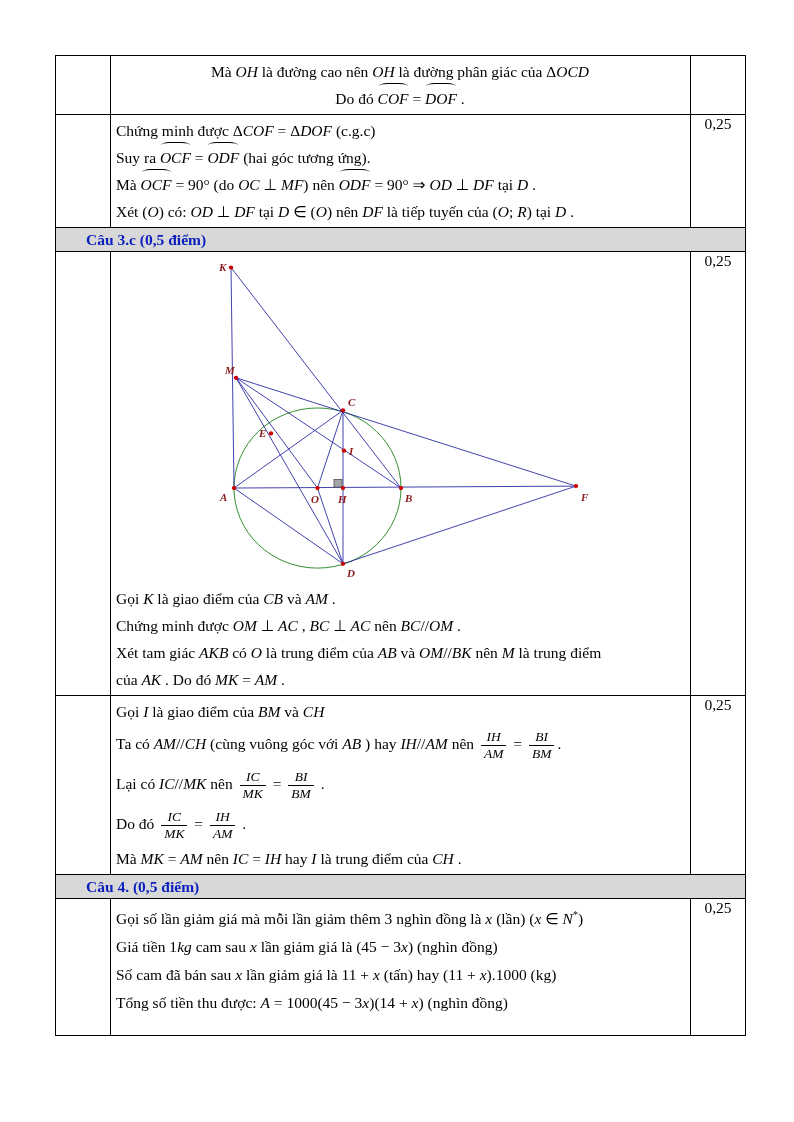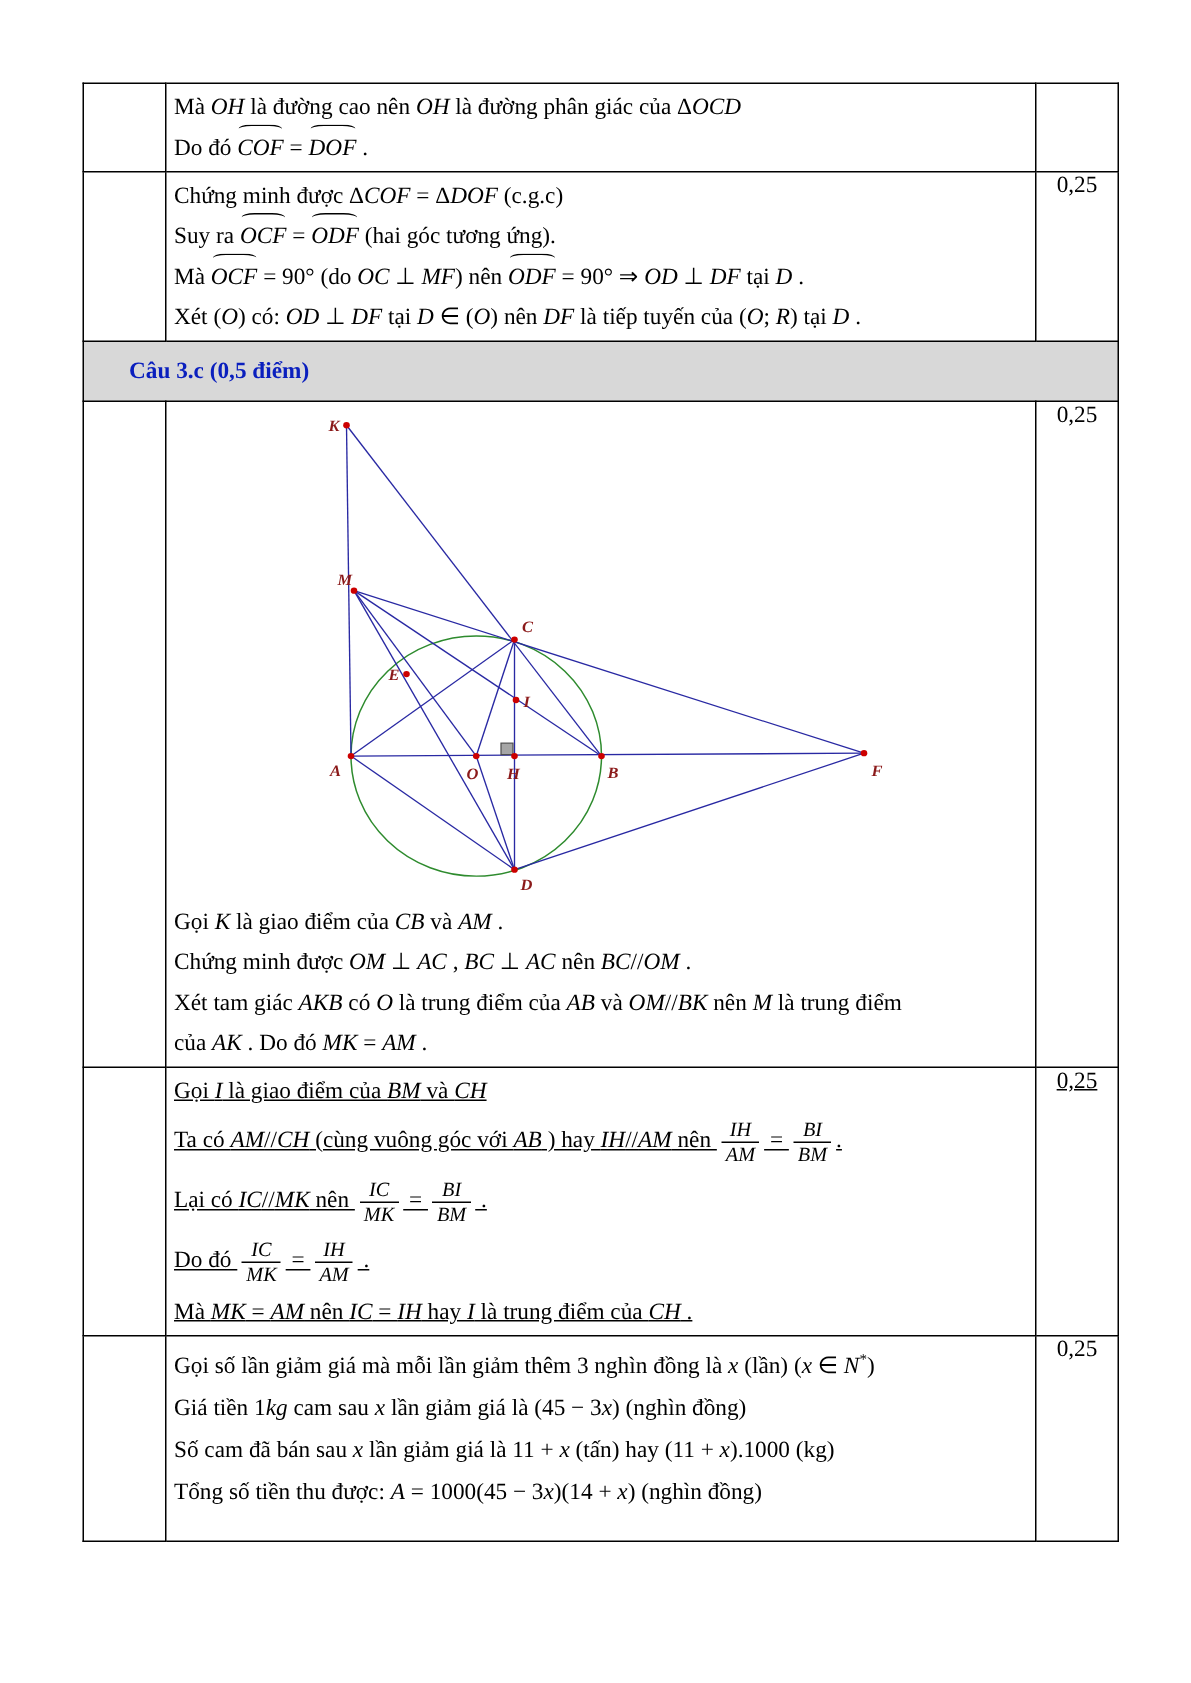"Mà OH là đường cao" tr.rh56 td { text-align: none -> center }
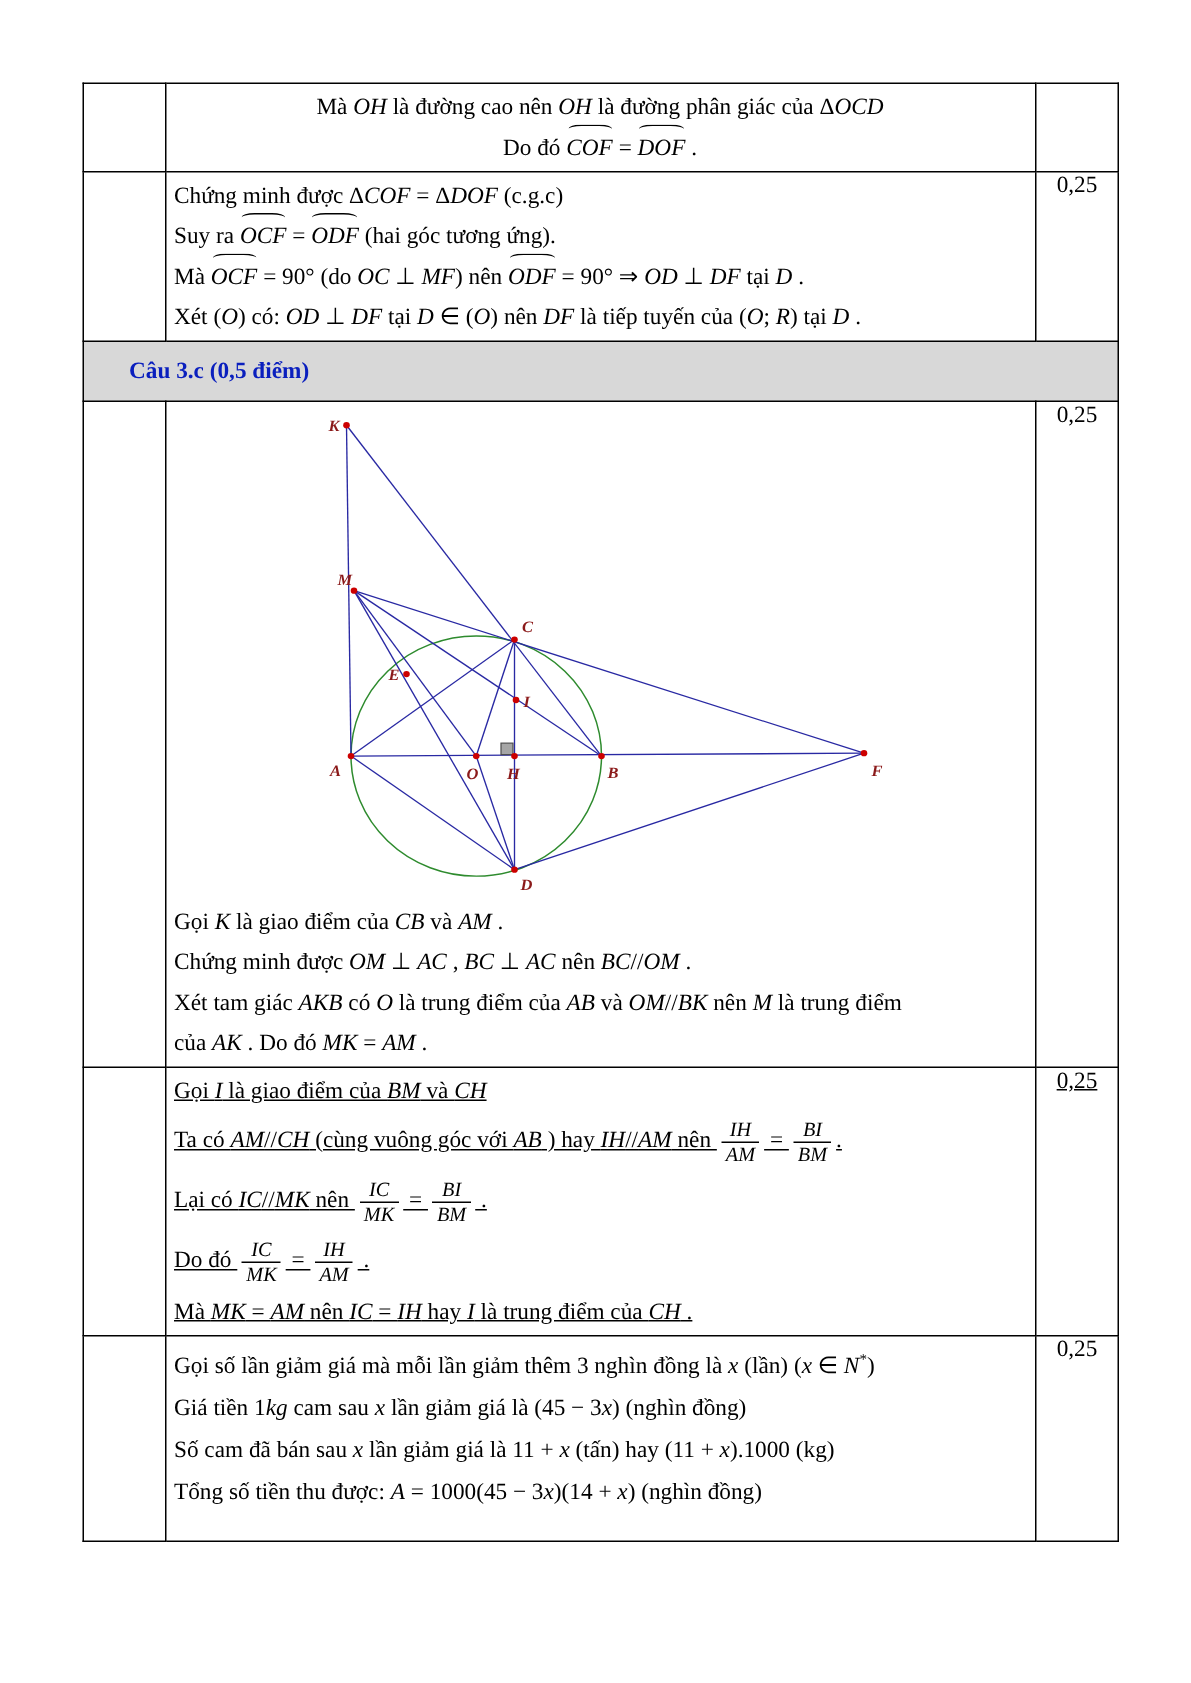"Câu 3.c (0,5 điểm)" tr.rh23 td { height: 40px -> 24px }
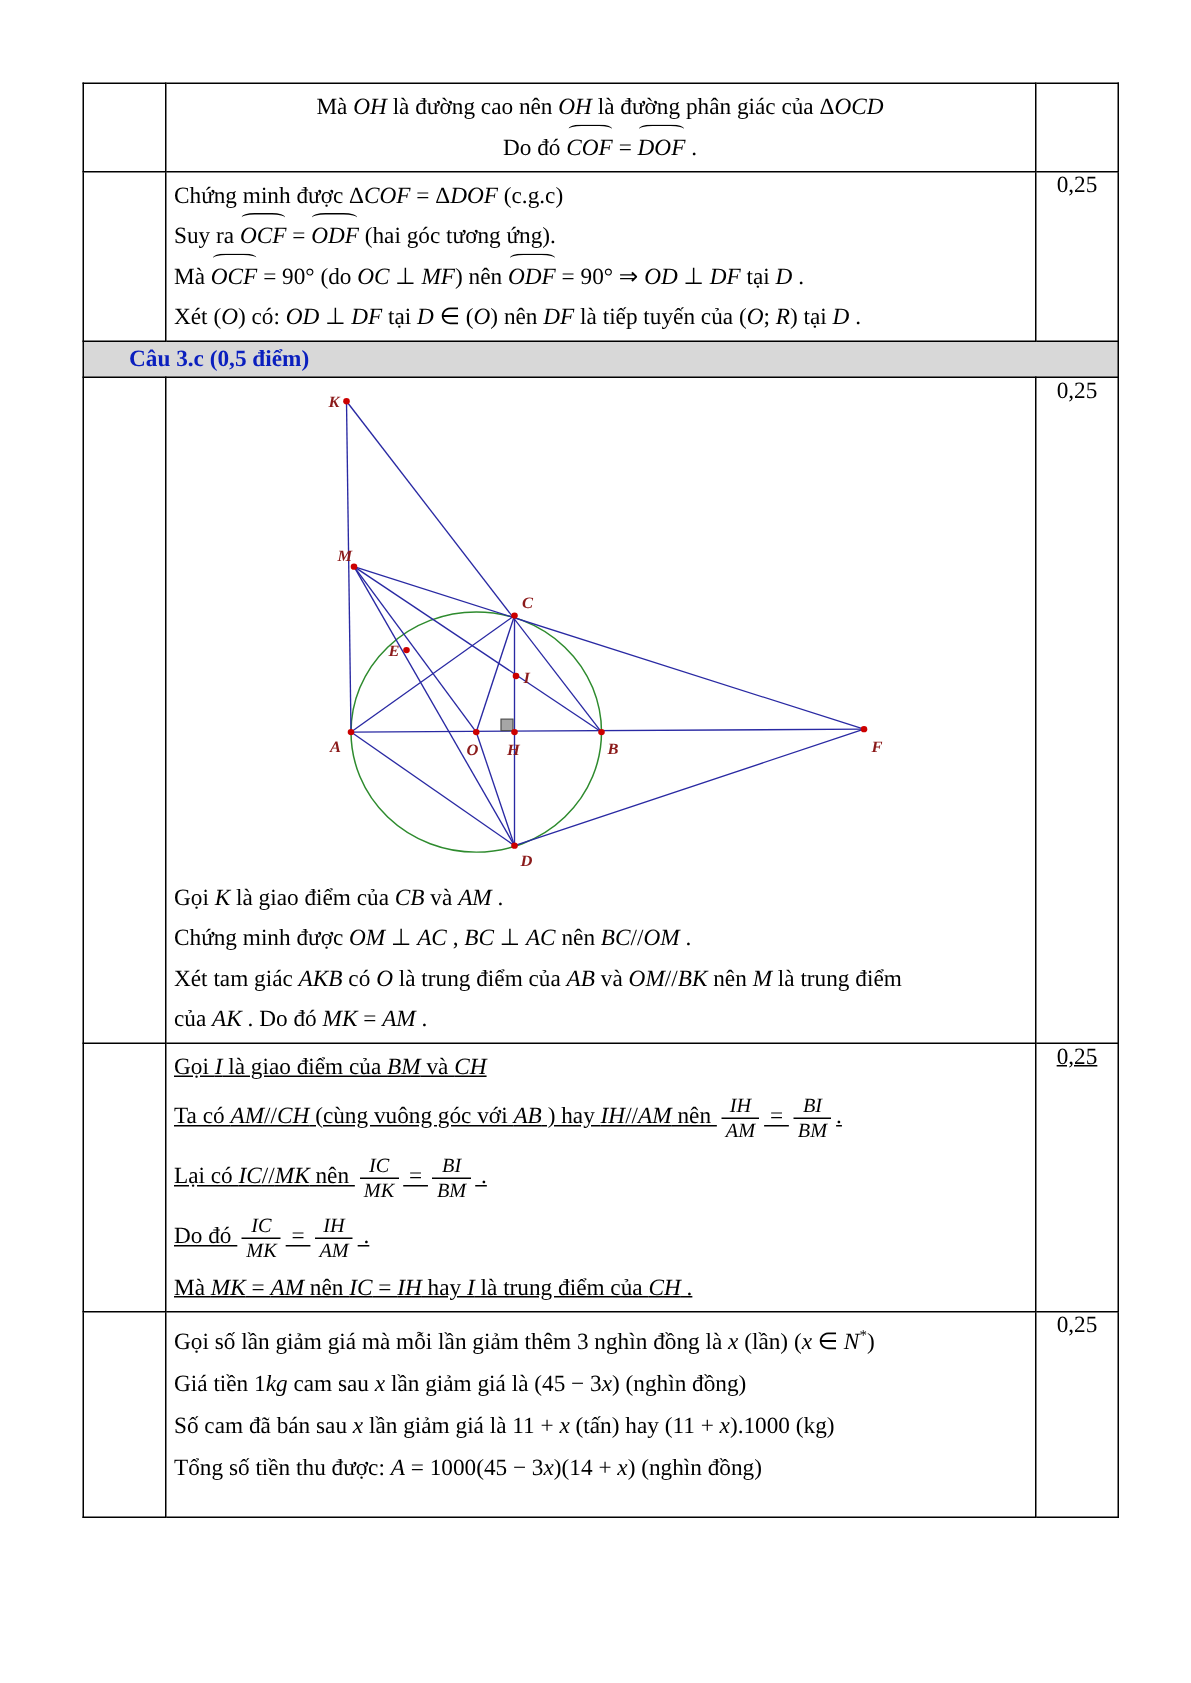"Gọi I là giao điểm" tr.rh182 td { text-decoration: underline -> none }
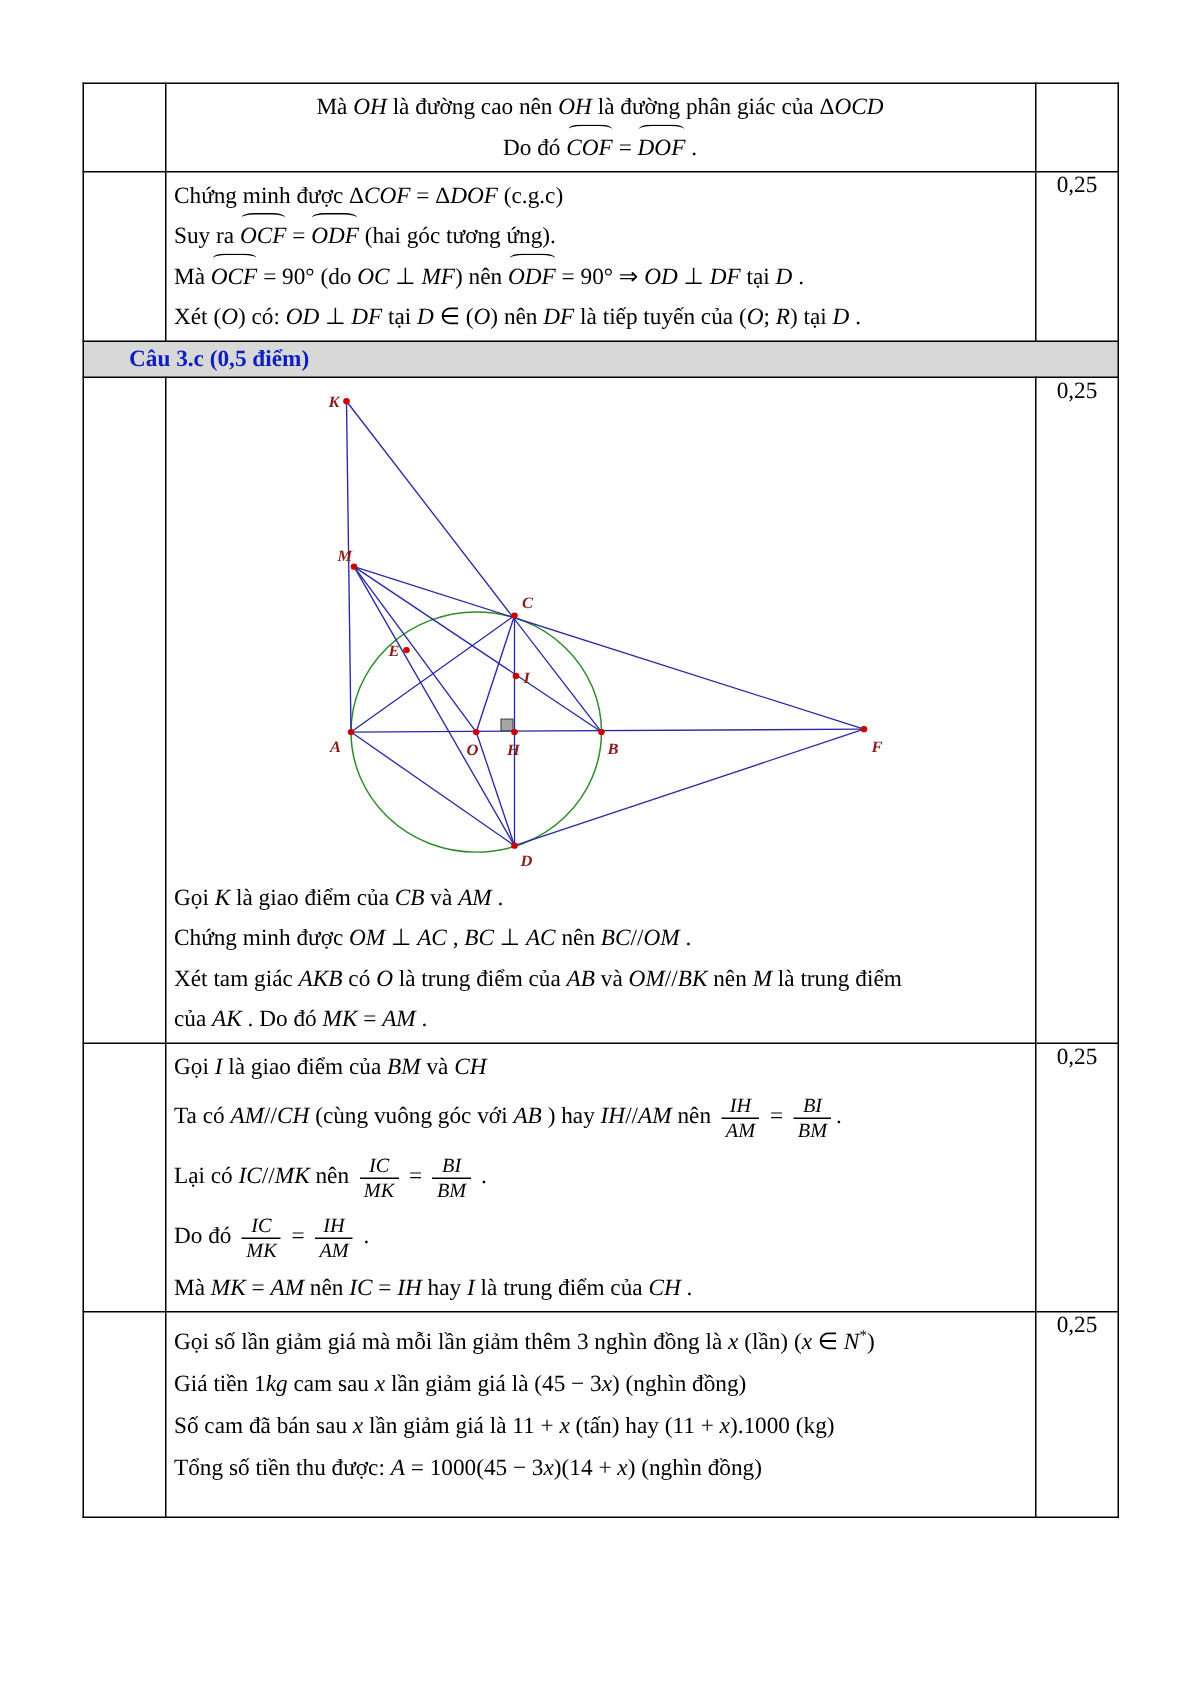"Câu 4. (0,5 điểm)" tr.rh23 { html: none -> <tr> <td> <span>Câu 4. (0,5 điểm)</span> </td> </tr> }
